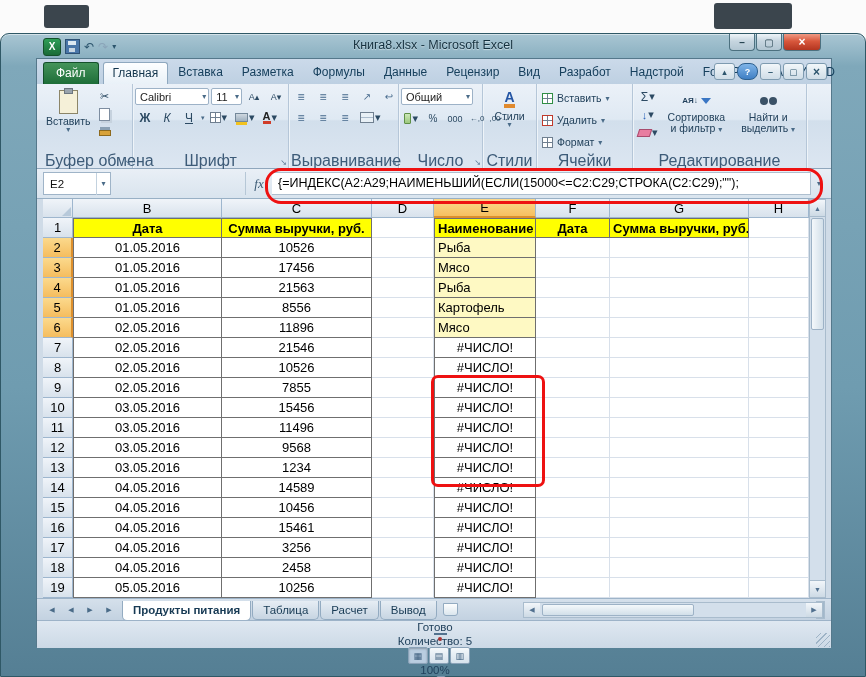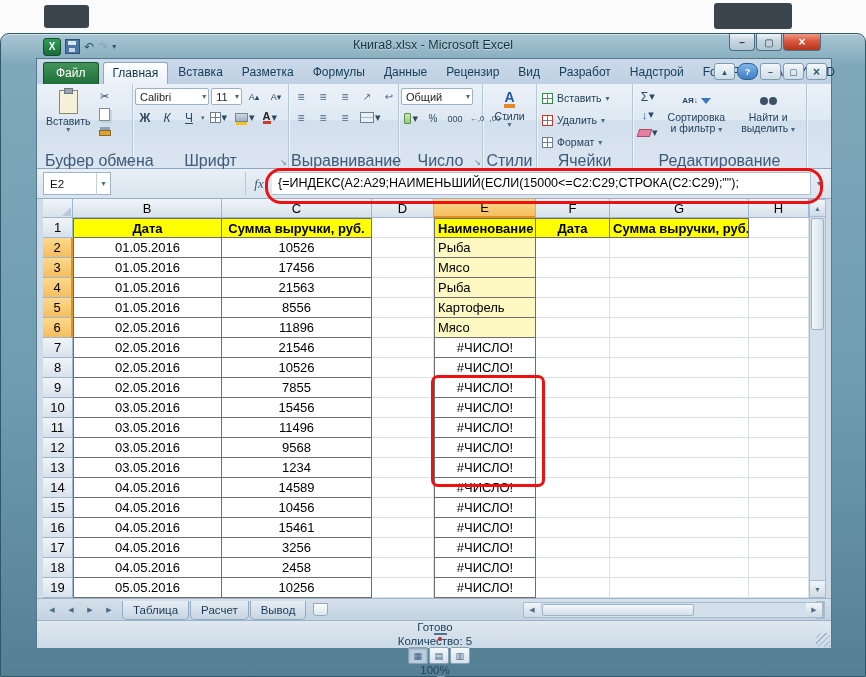"Продукты питания" div.stab { html: none -> <div>Продукты питания</div> }
